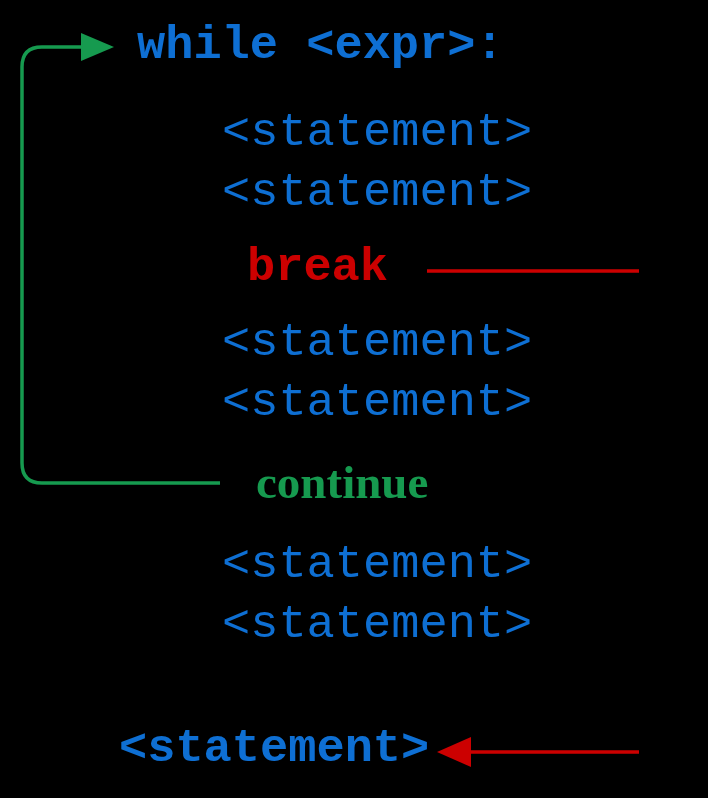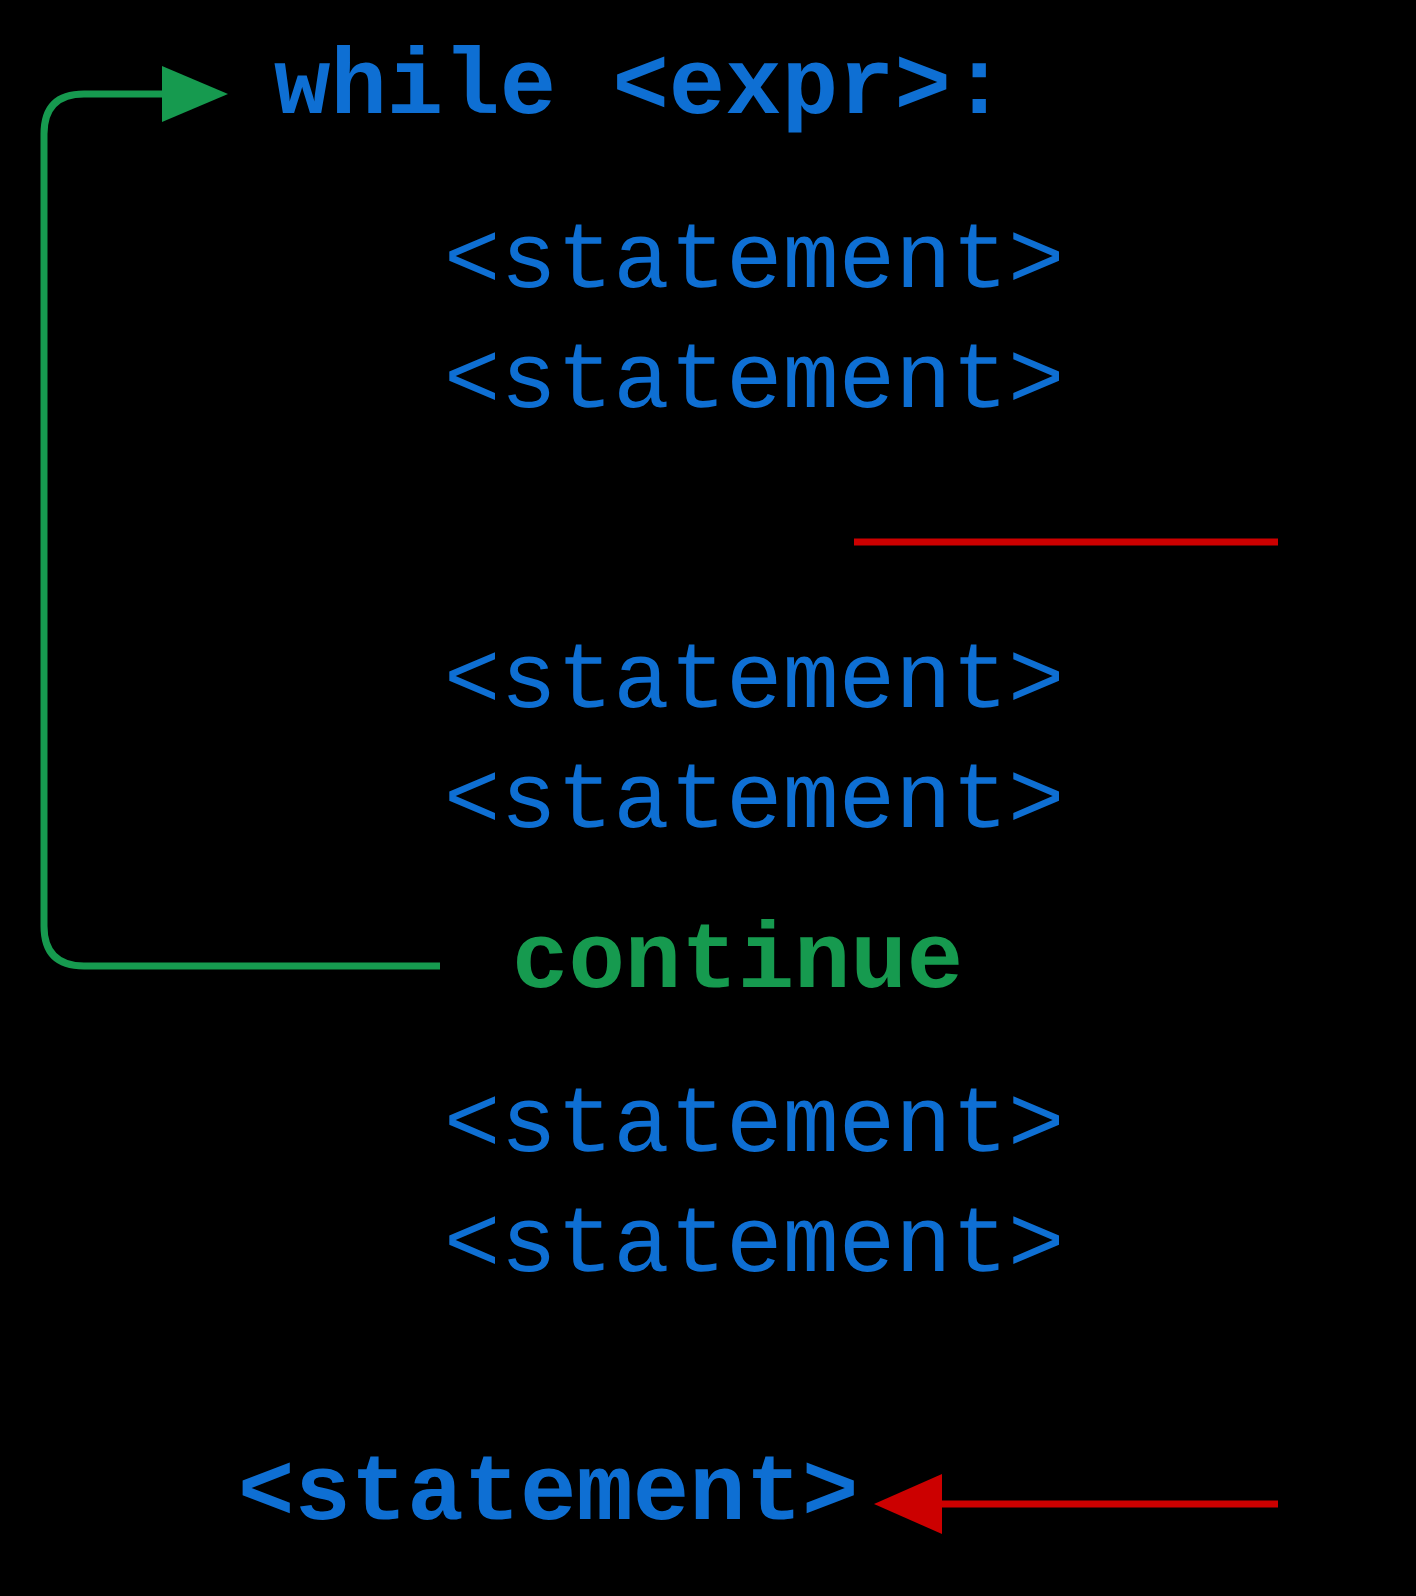"break" div.code-text { html: none -> <div>break</div> }
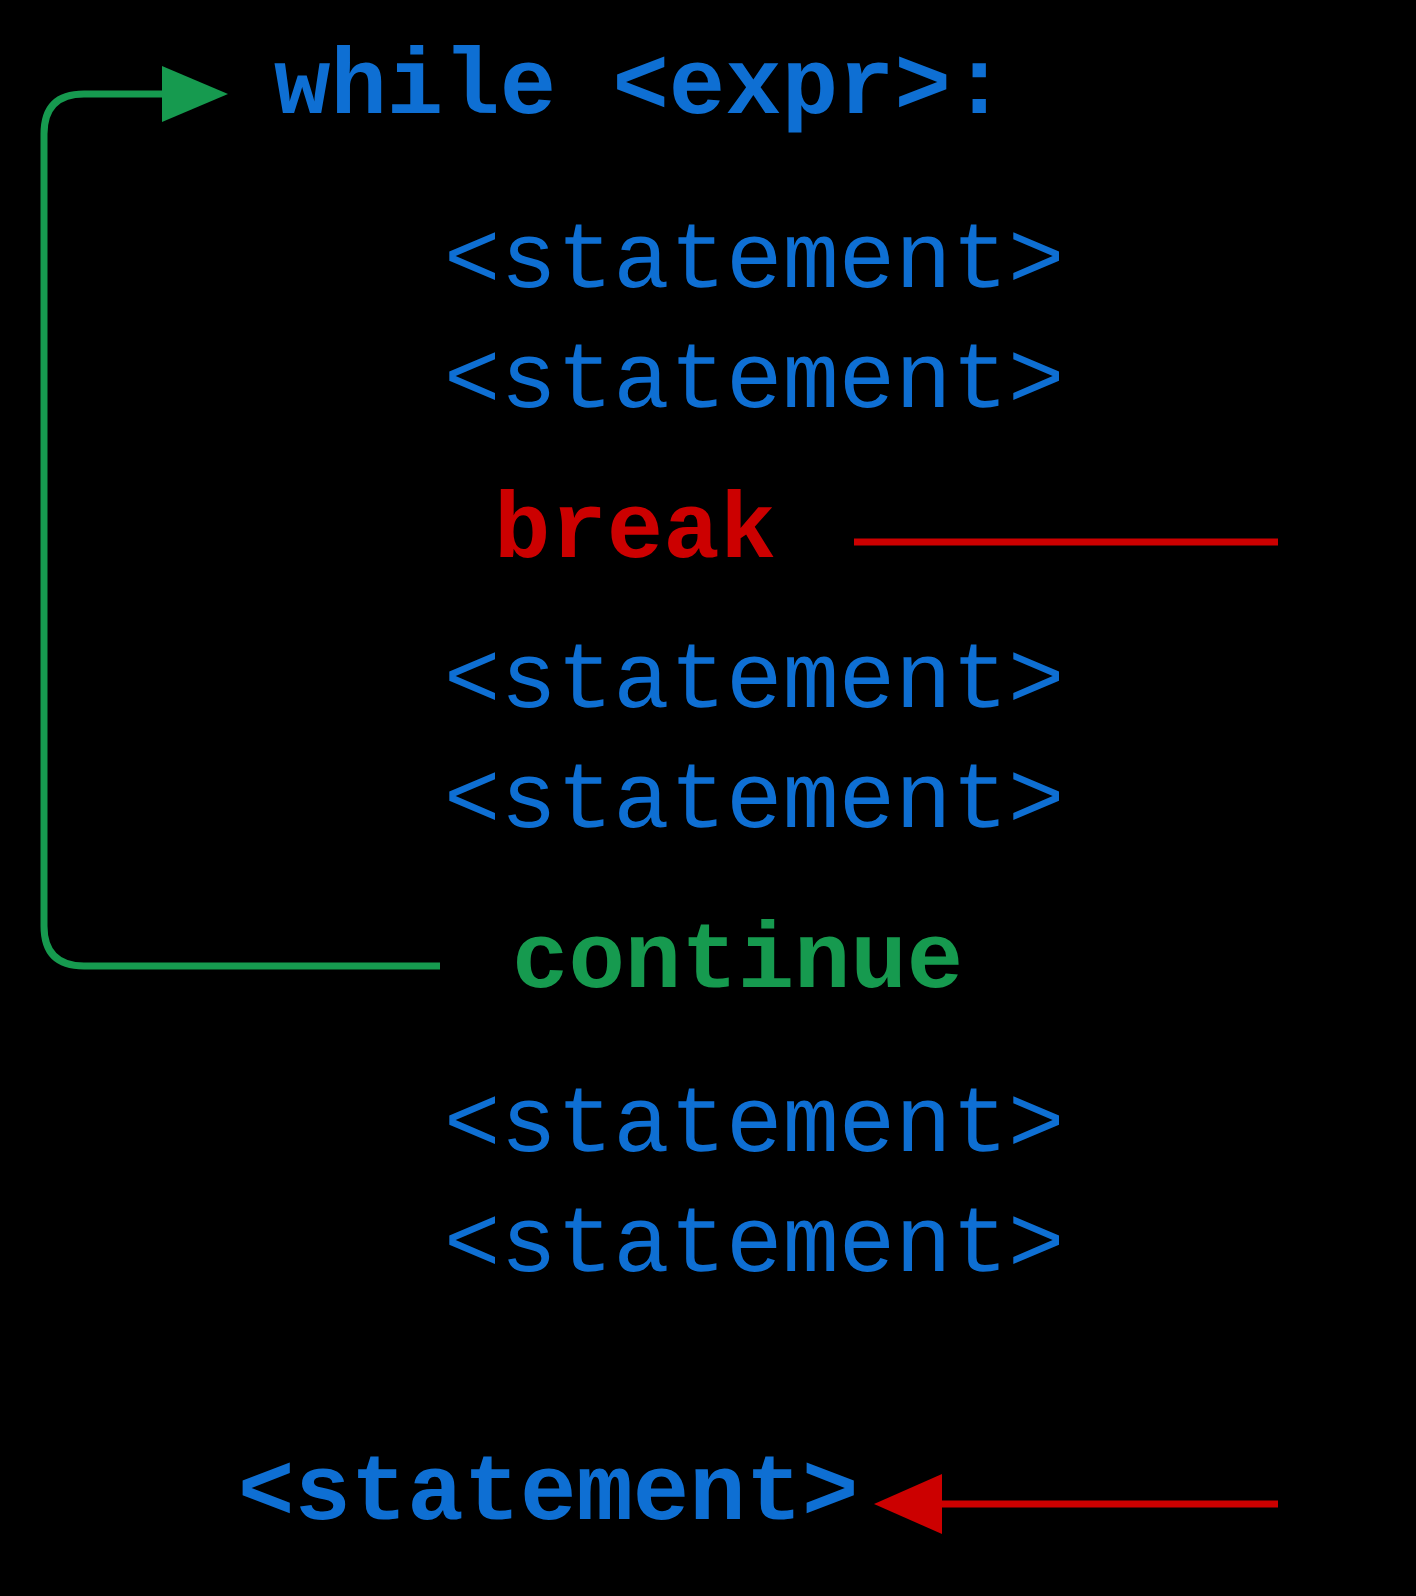"continue" .row-continue { font-family: none -> Liberation Serif, serif }
